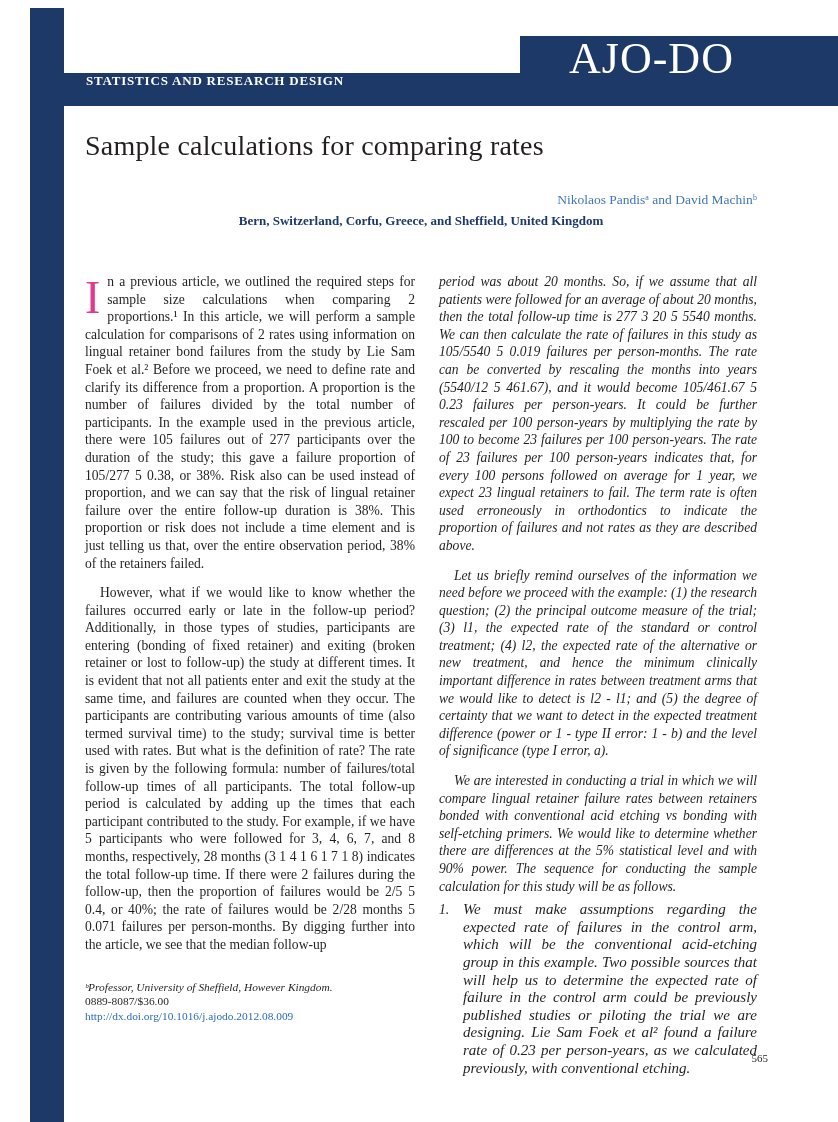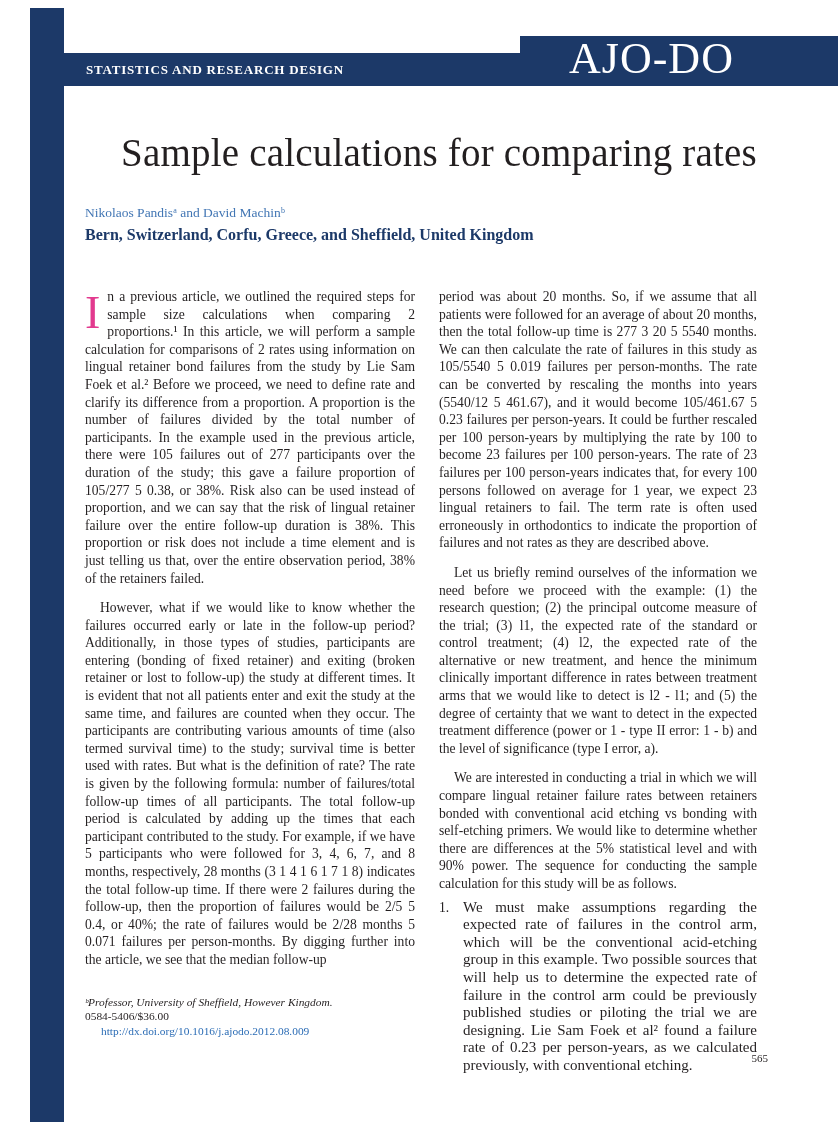"STATISTICS AND RESEARCH DESIGN" .header-band { align-items: center -> none; top: 53px -> 73px }
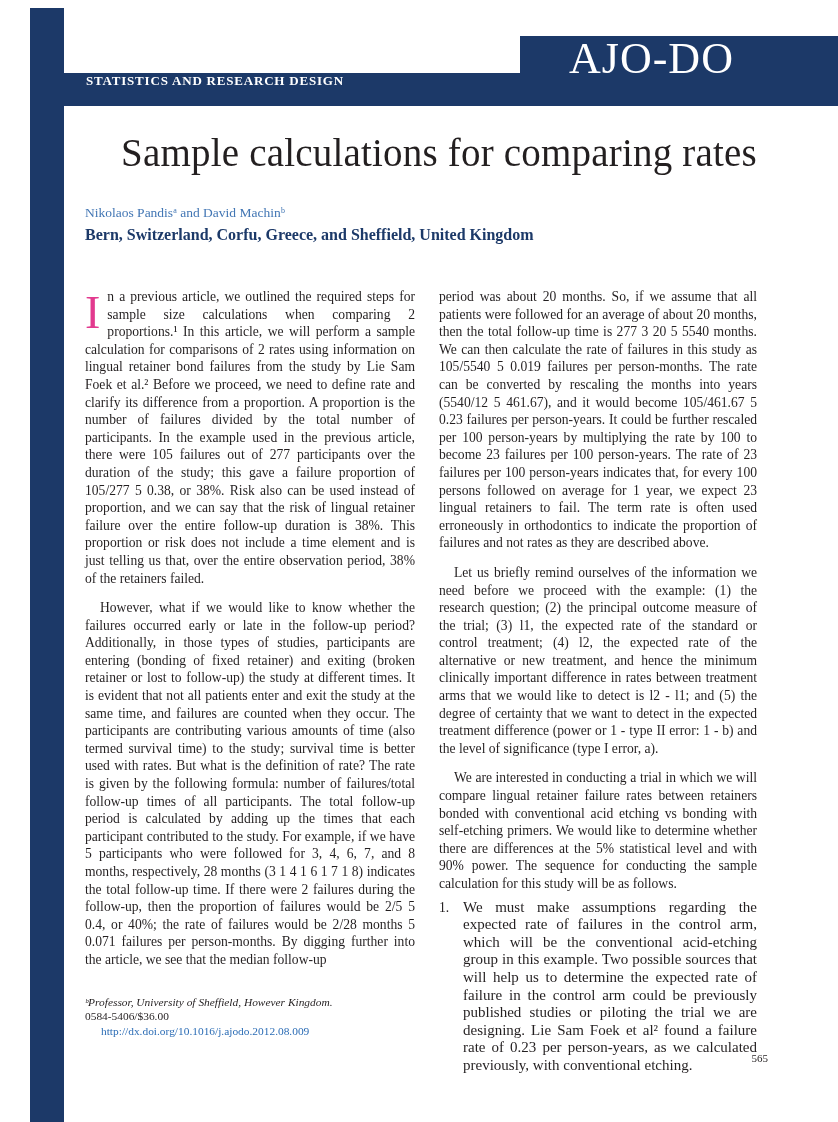"Sample calculations for comparing rates" h1.article-title { font-size: 39px -> 28px; text-align: right -> none }
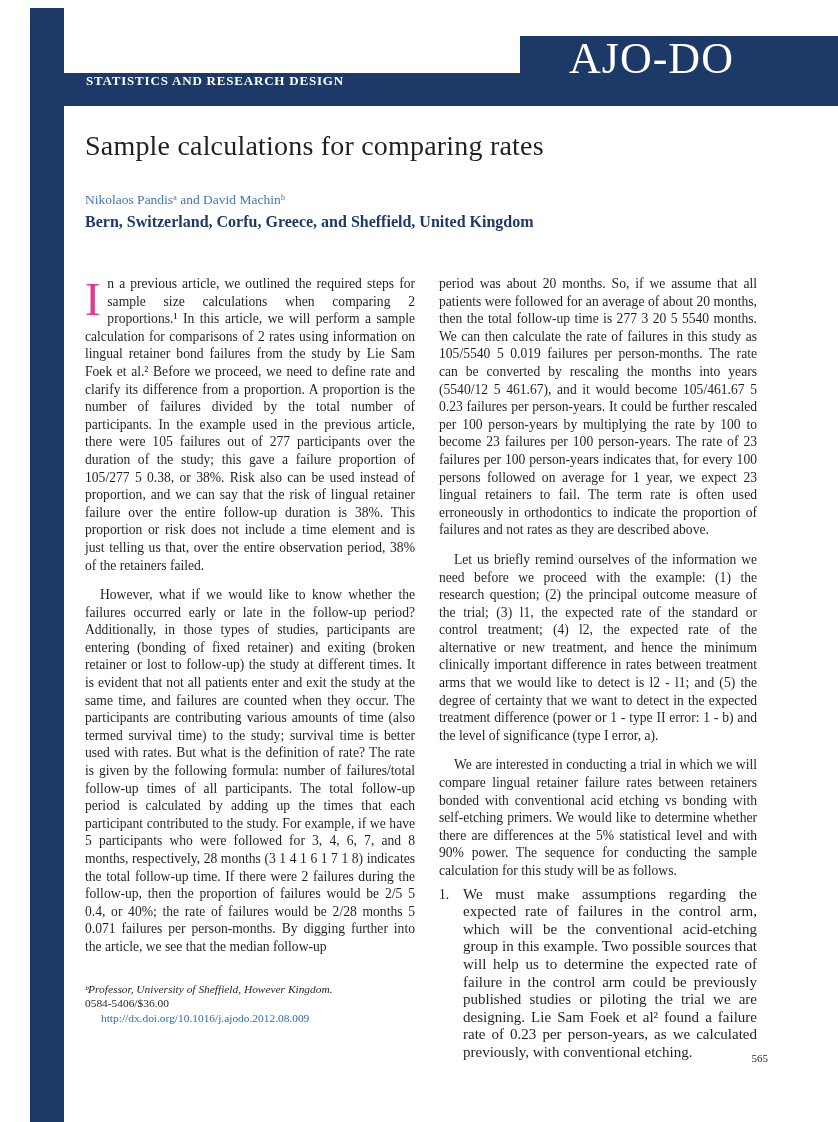"Nikolaos Pandisᵃ and David Machinᵇ" .authors { text-align: none -> right }
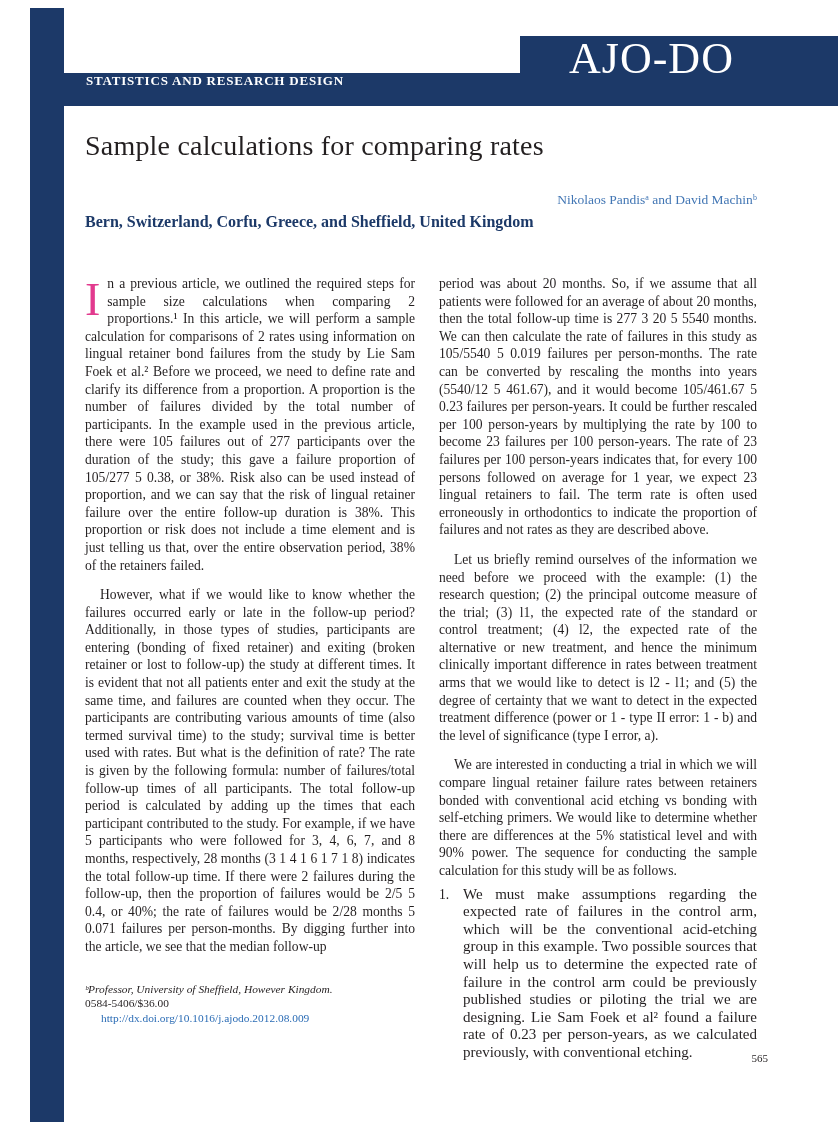"Bern, Switzerland, Corfu, Greece, and" .affiliation { font-size: 16px -> 13px; text-align: none -> center }
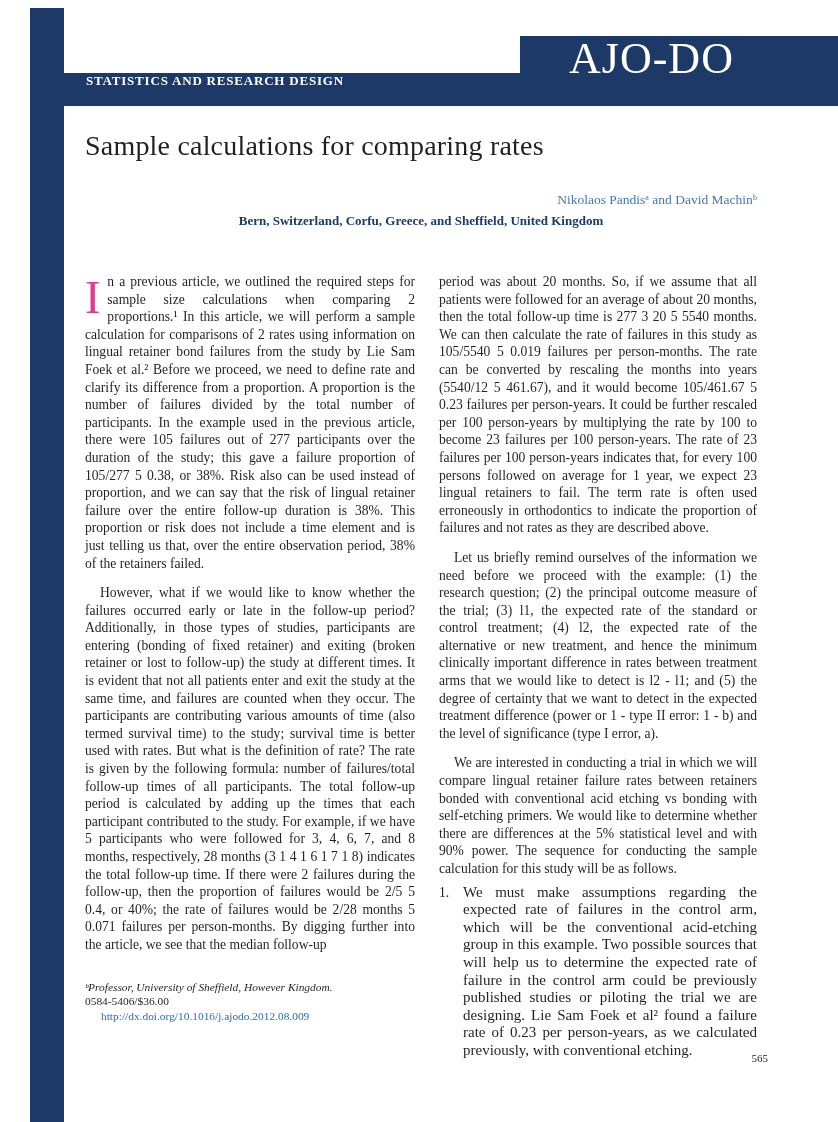"period was about 20 months." .col-right { font-style: none -> italic }
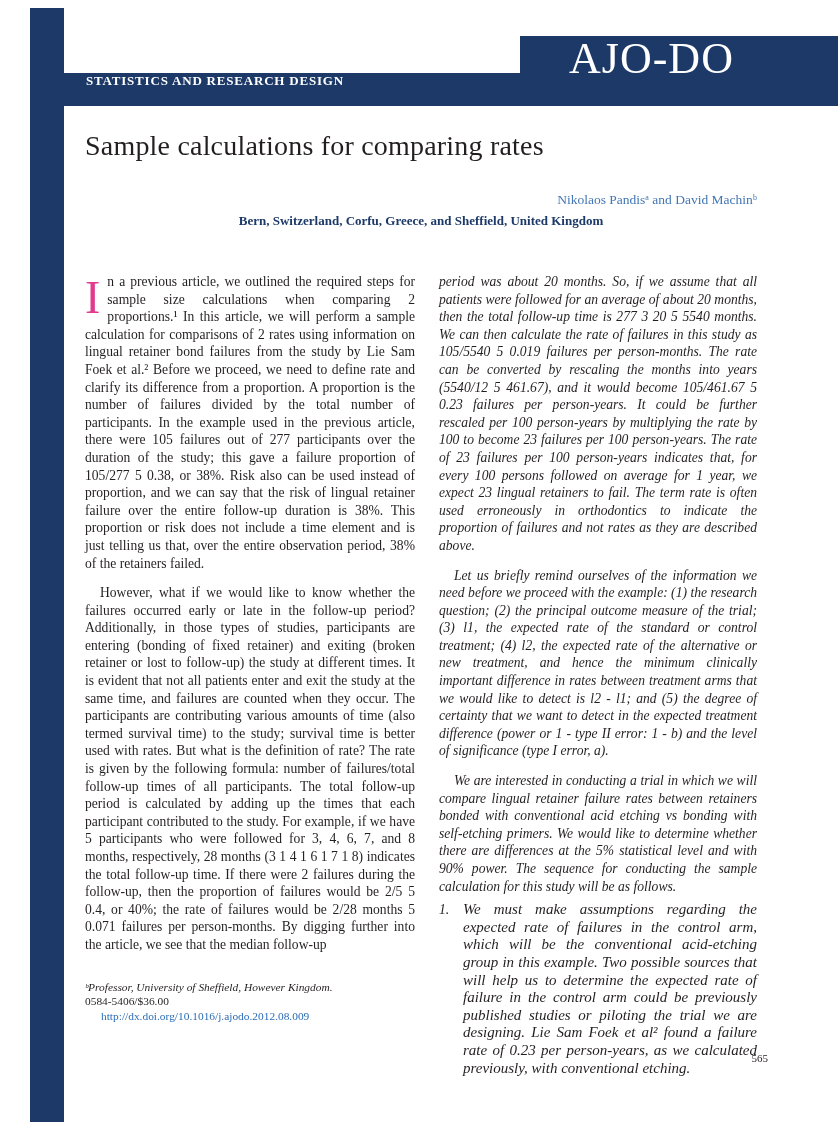"0584-5406/$36.00" div { text: 0584-5406/$36.00 -> 0889-8087/$36.00 }
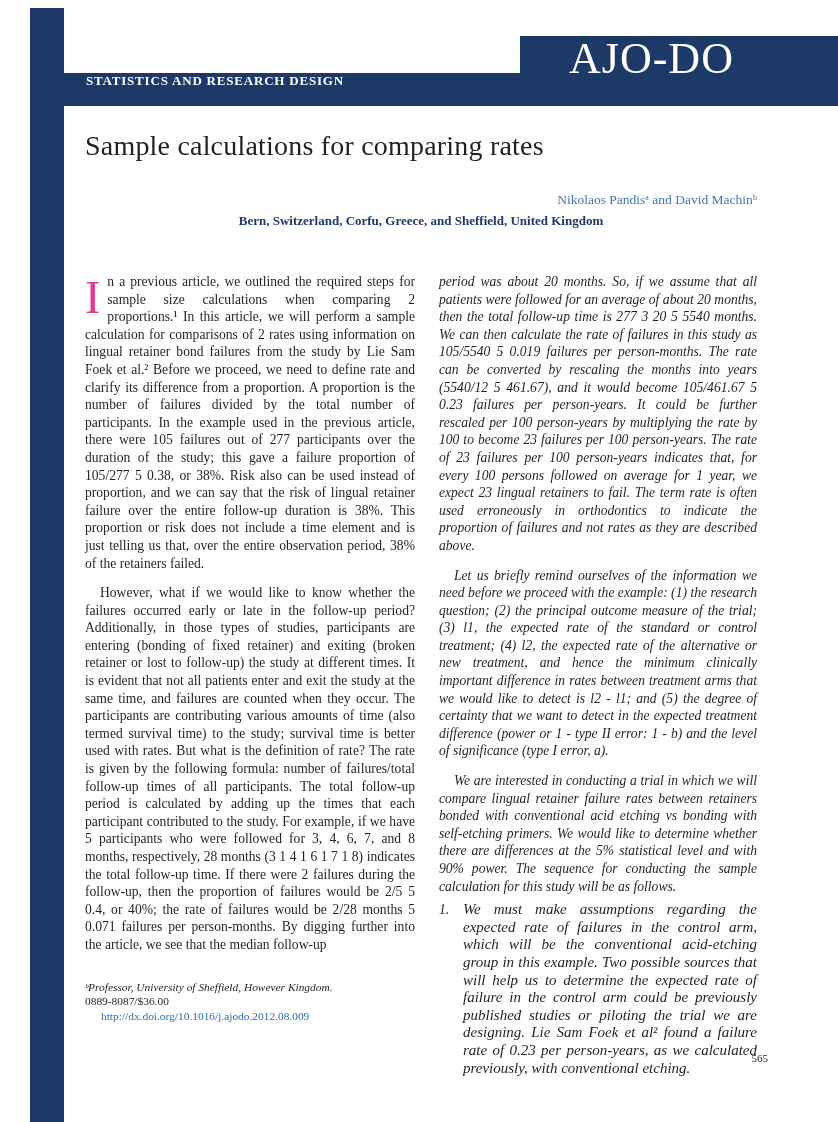"http://dx.doi.org/10.1016/j.ajodo.2012.0" .doi { margin-left: 16px -> none }
